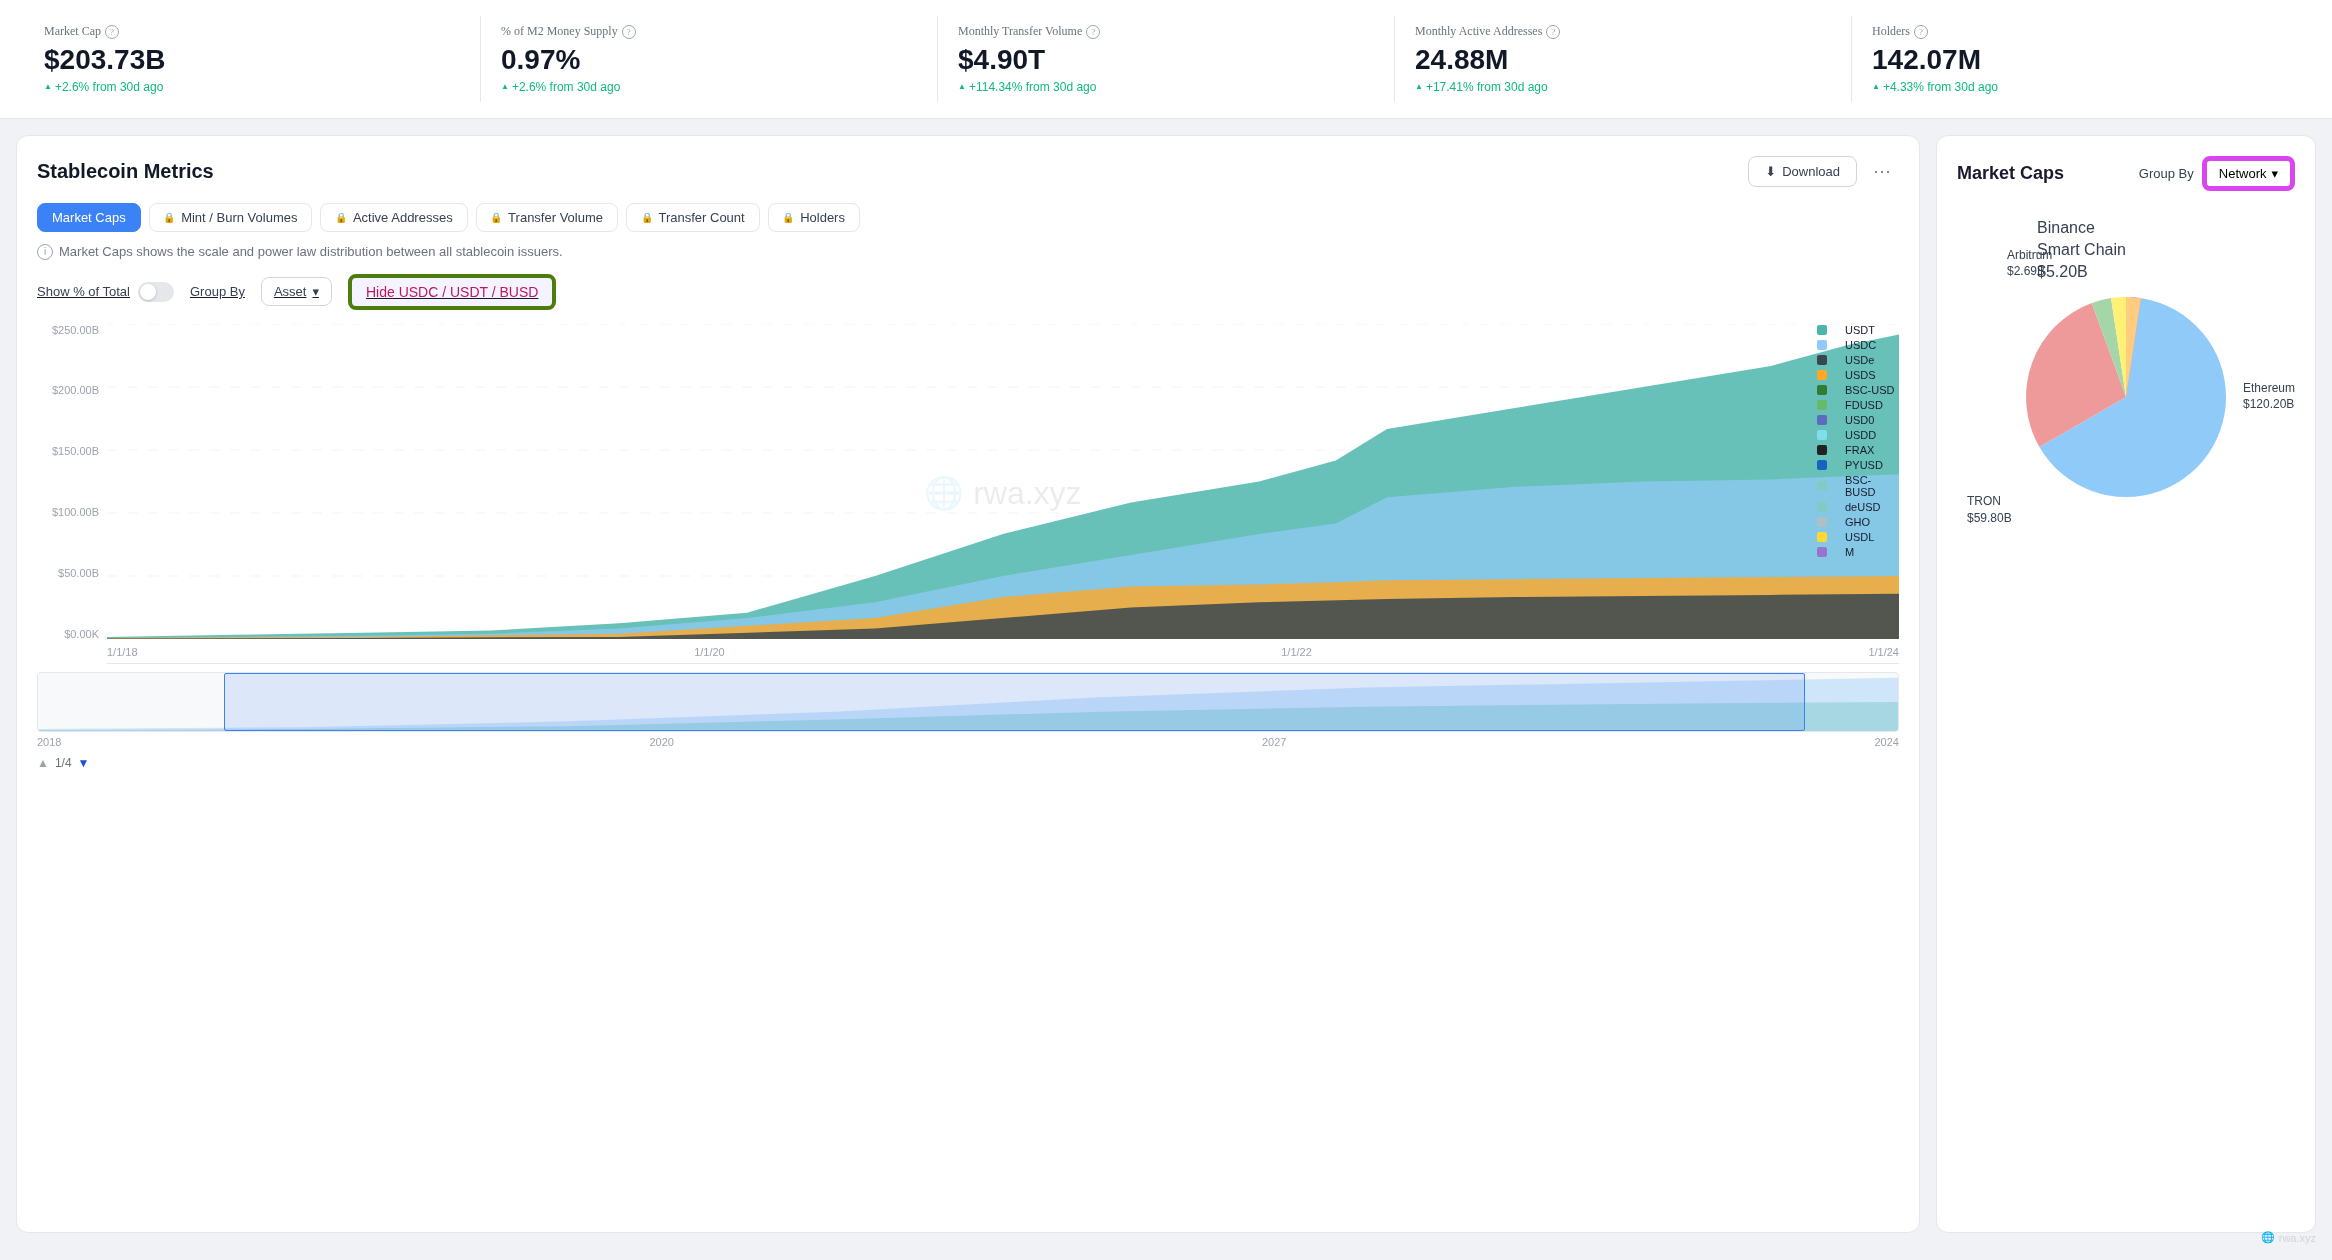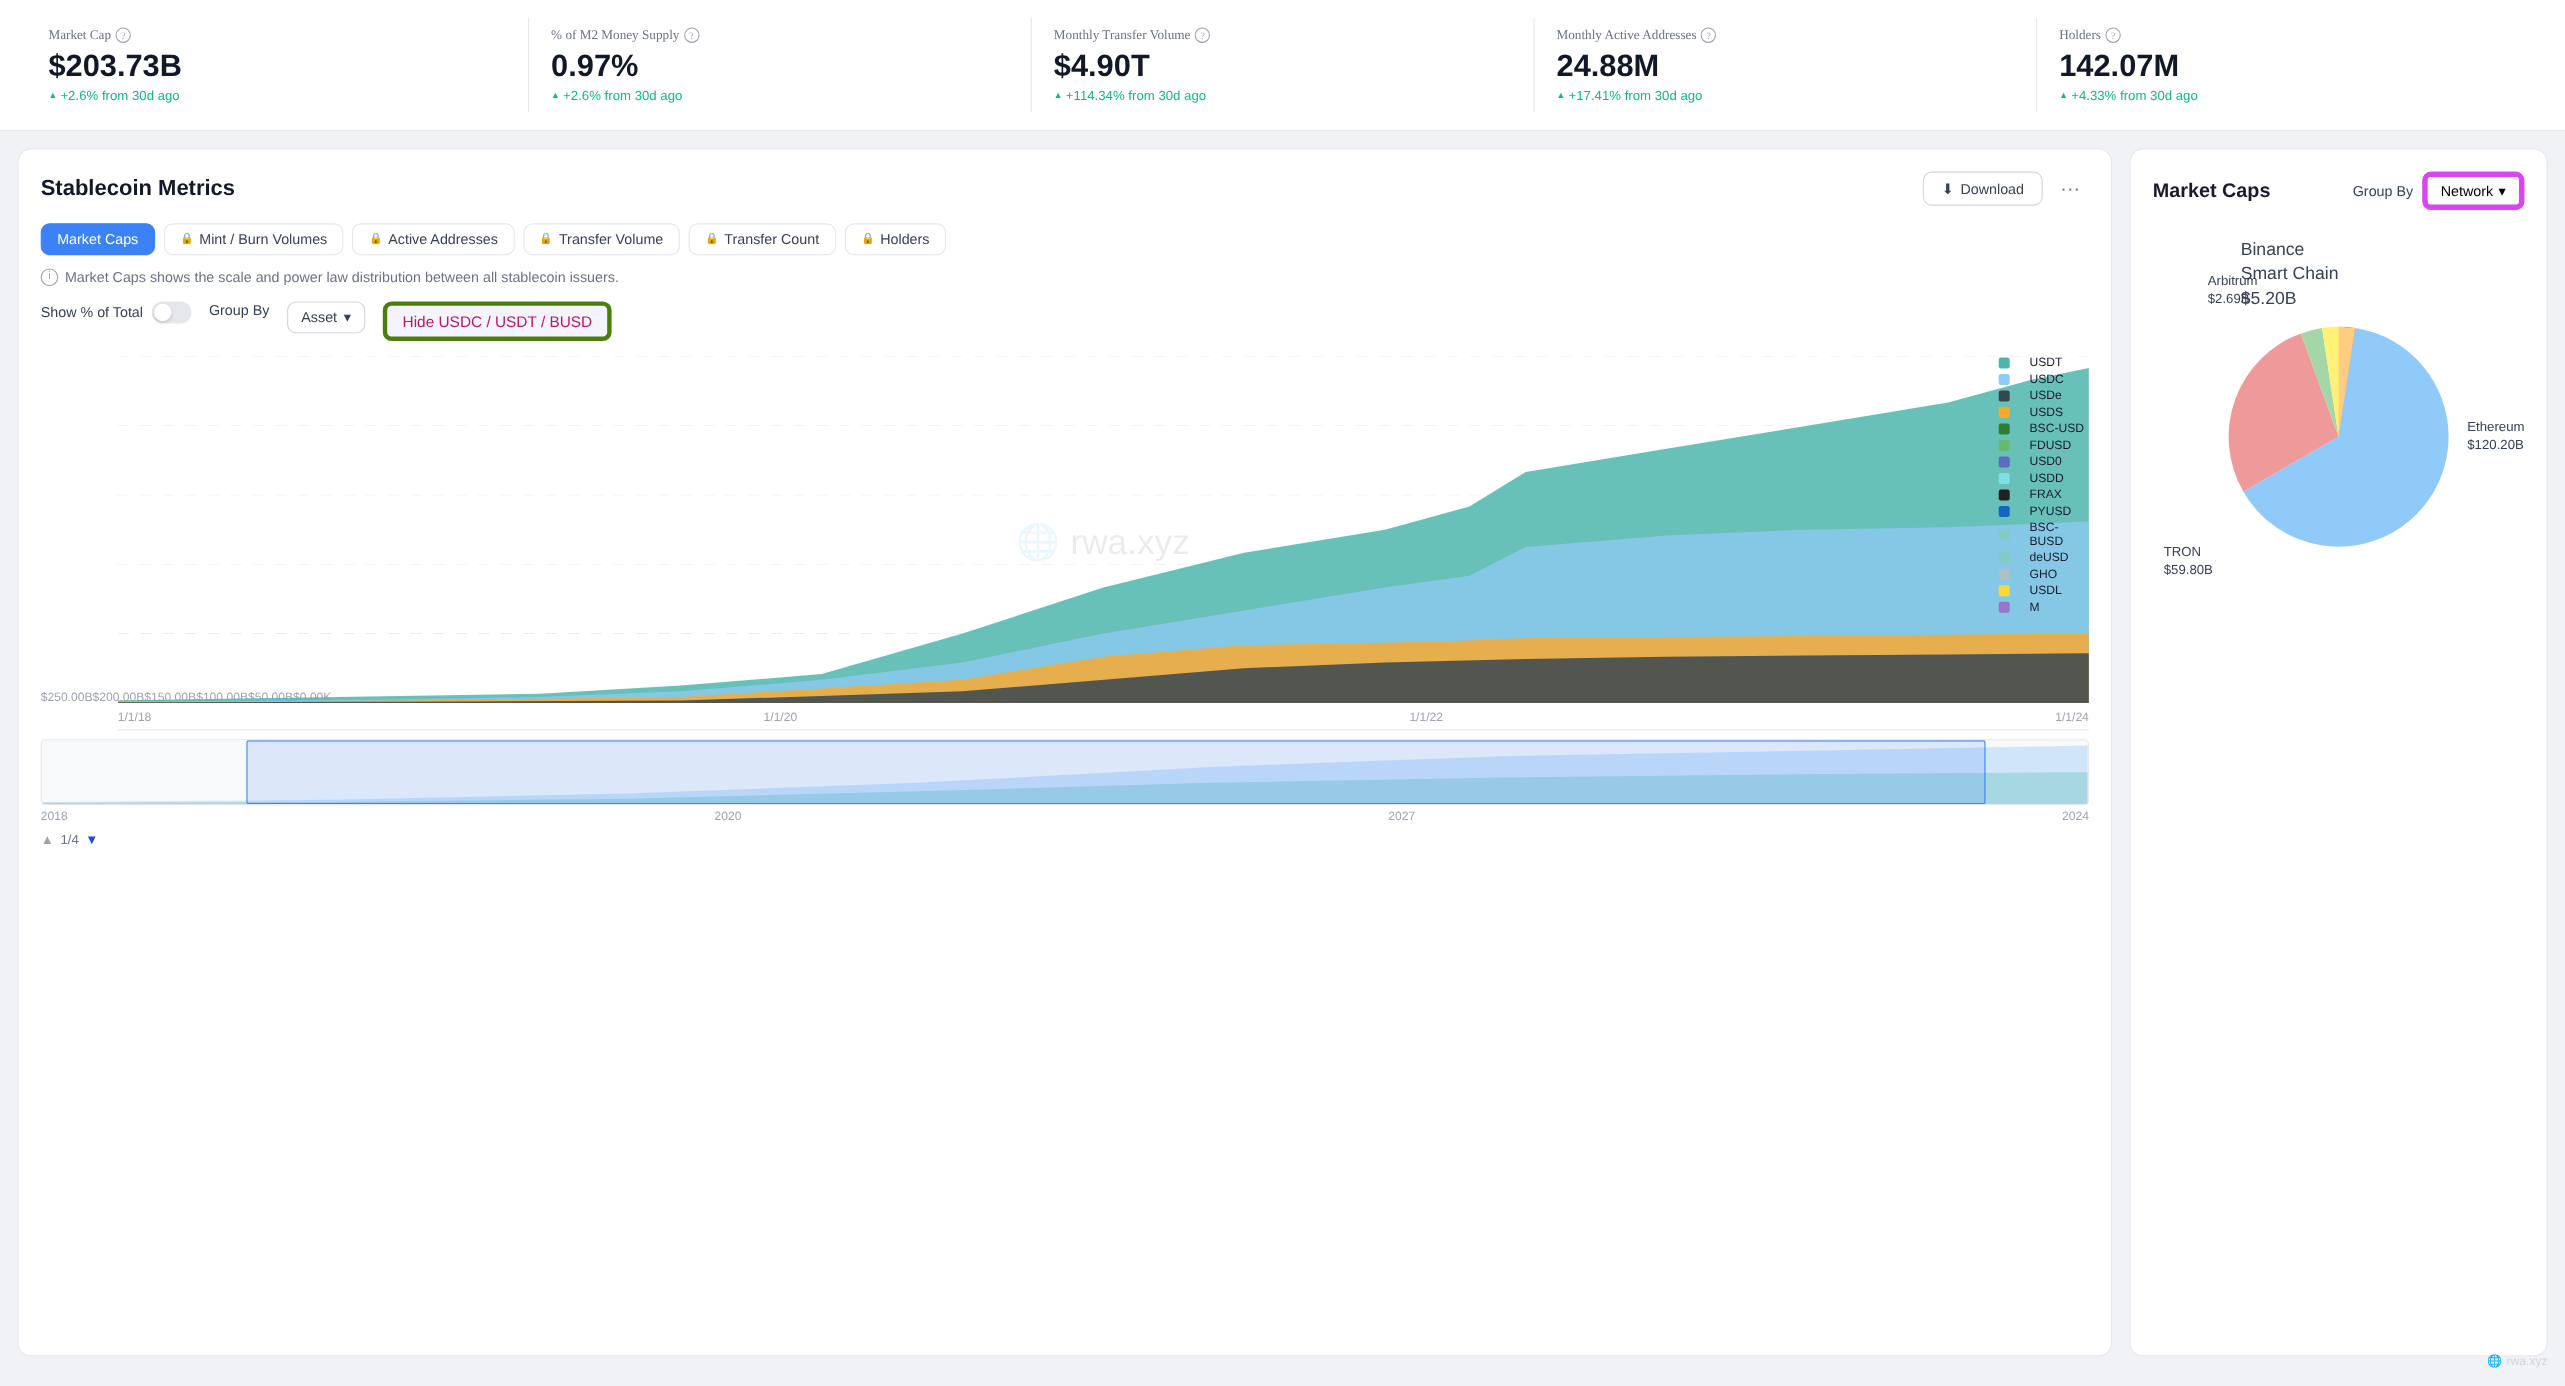"Show % of Total" .controls-row { align-items: flex-start -> center; text-decoration: none -> underline }
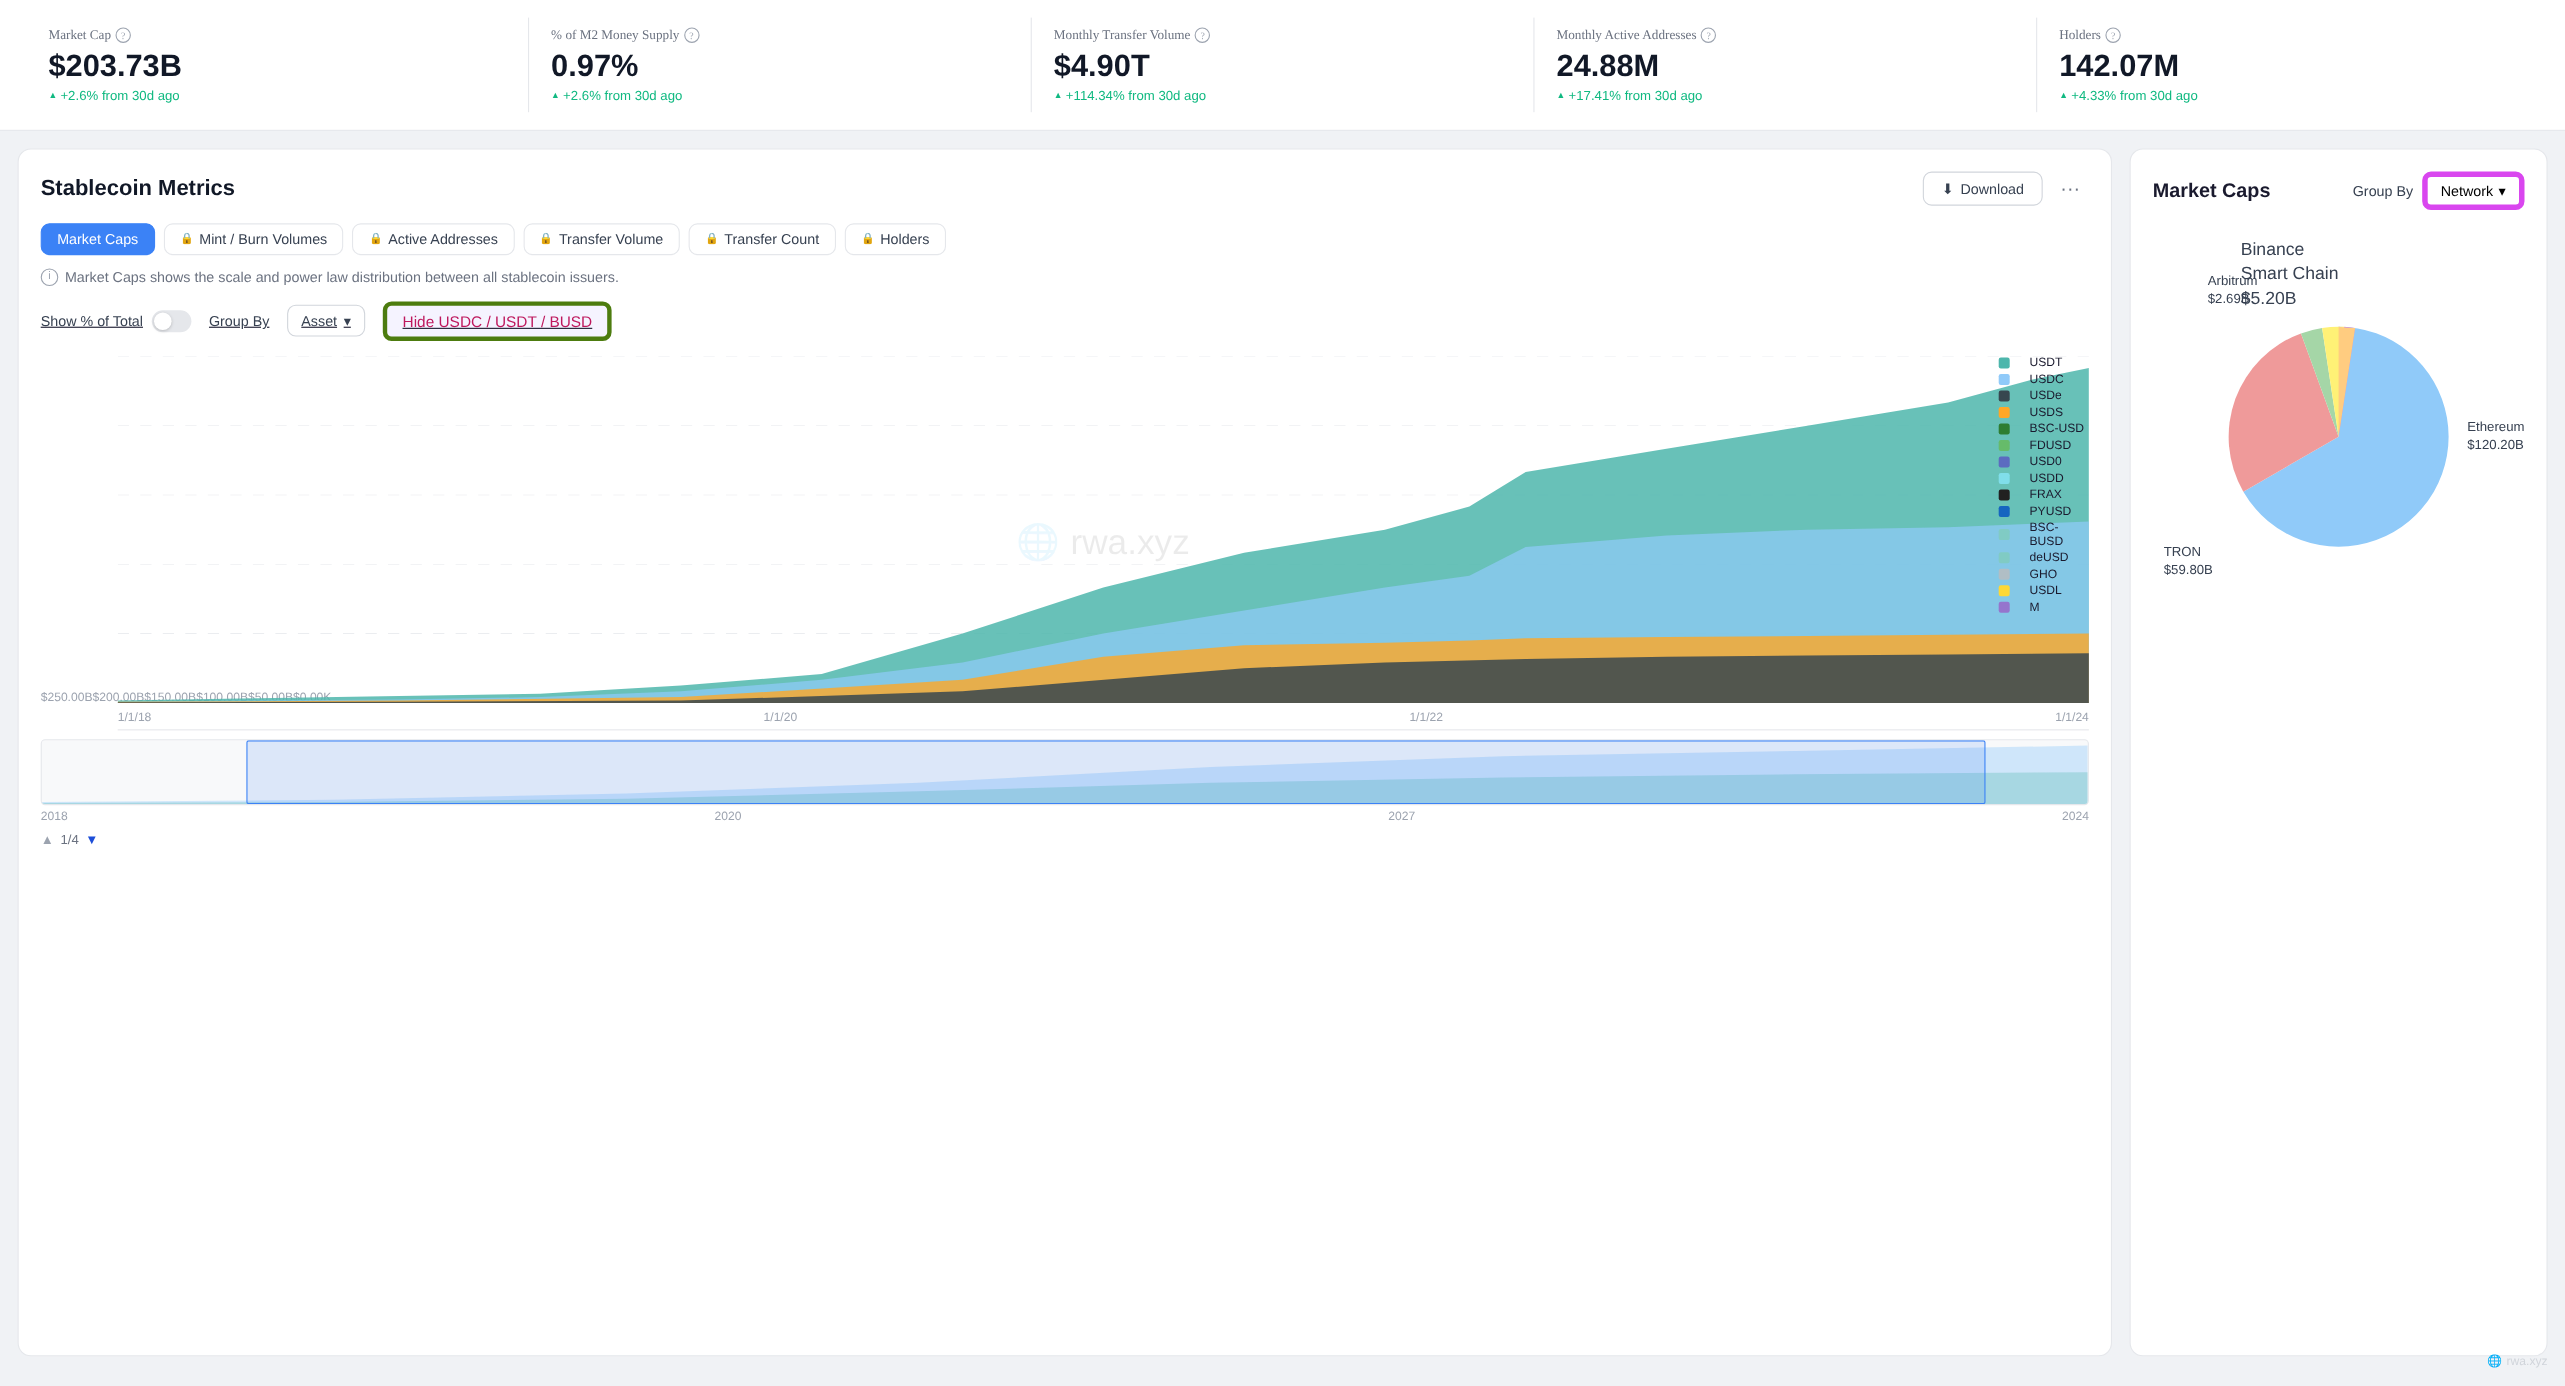"$250.00B" .y-axis { flex-direction: row -> column }
